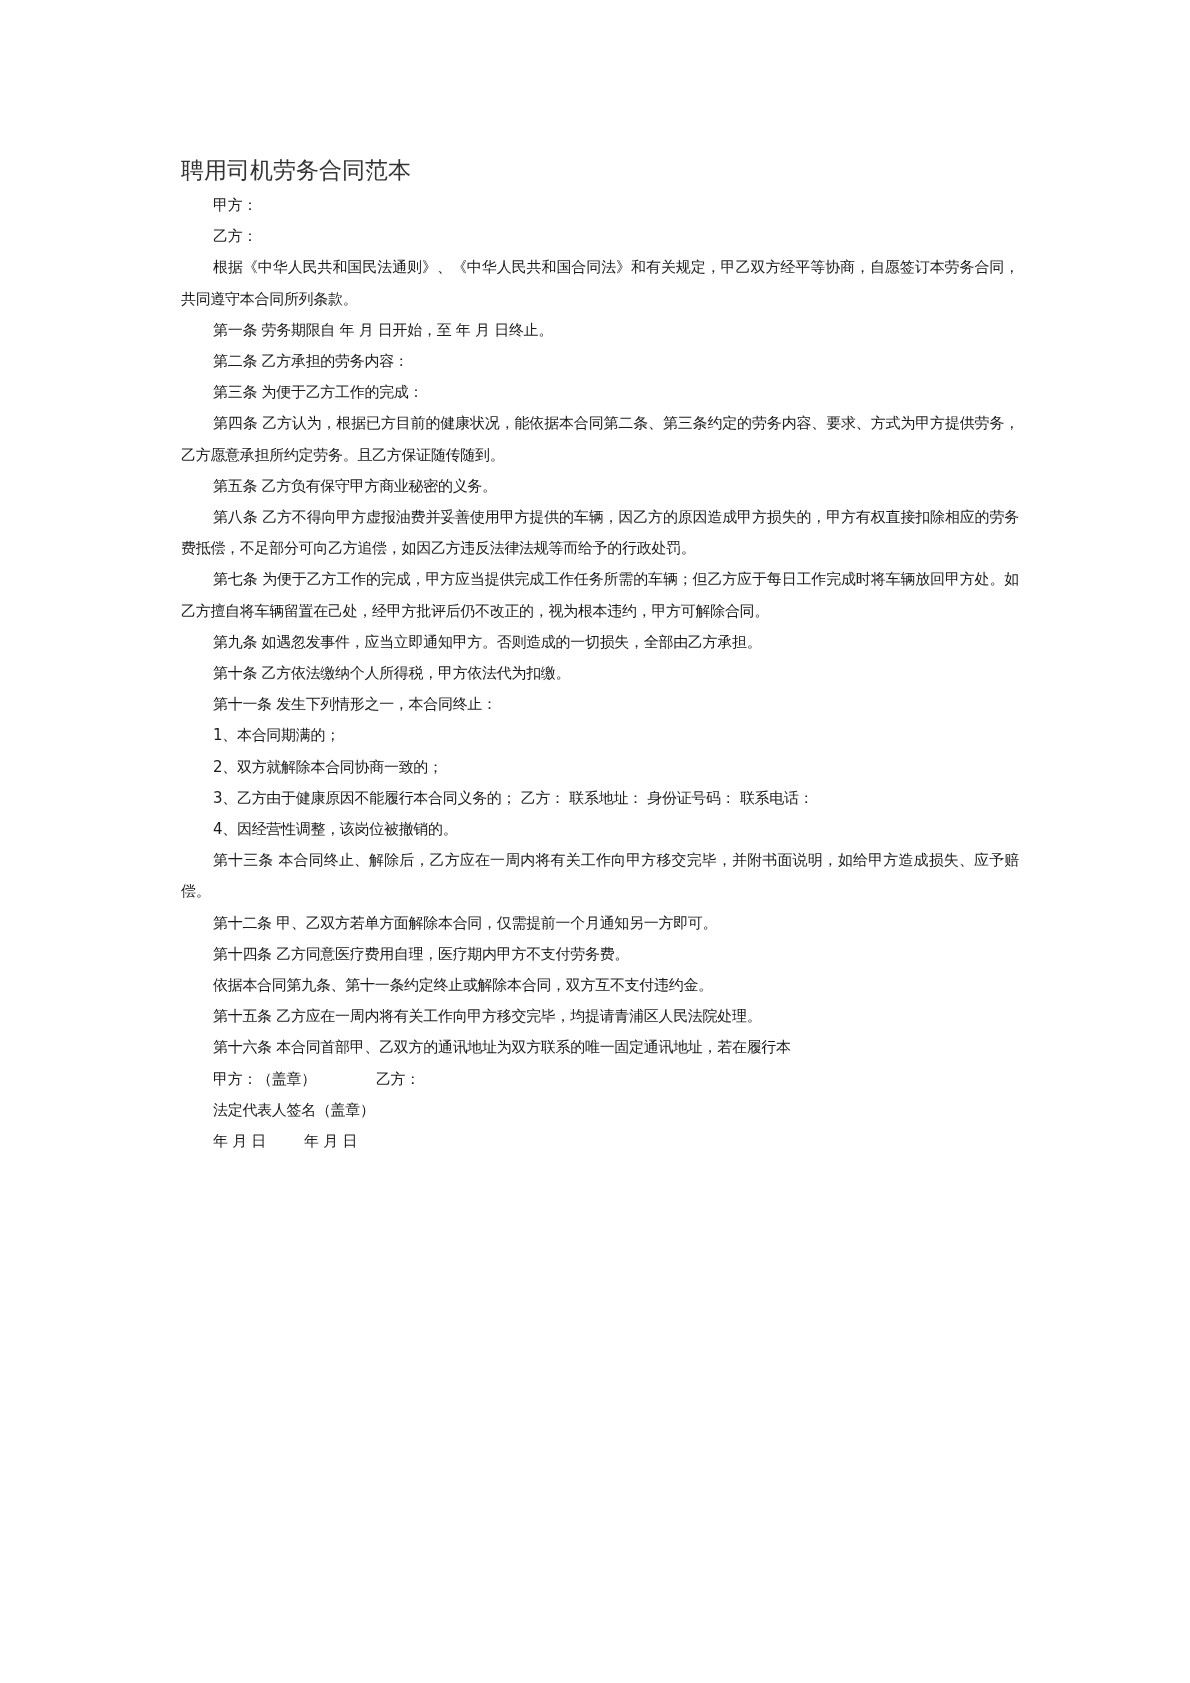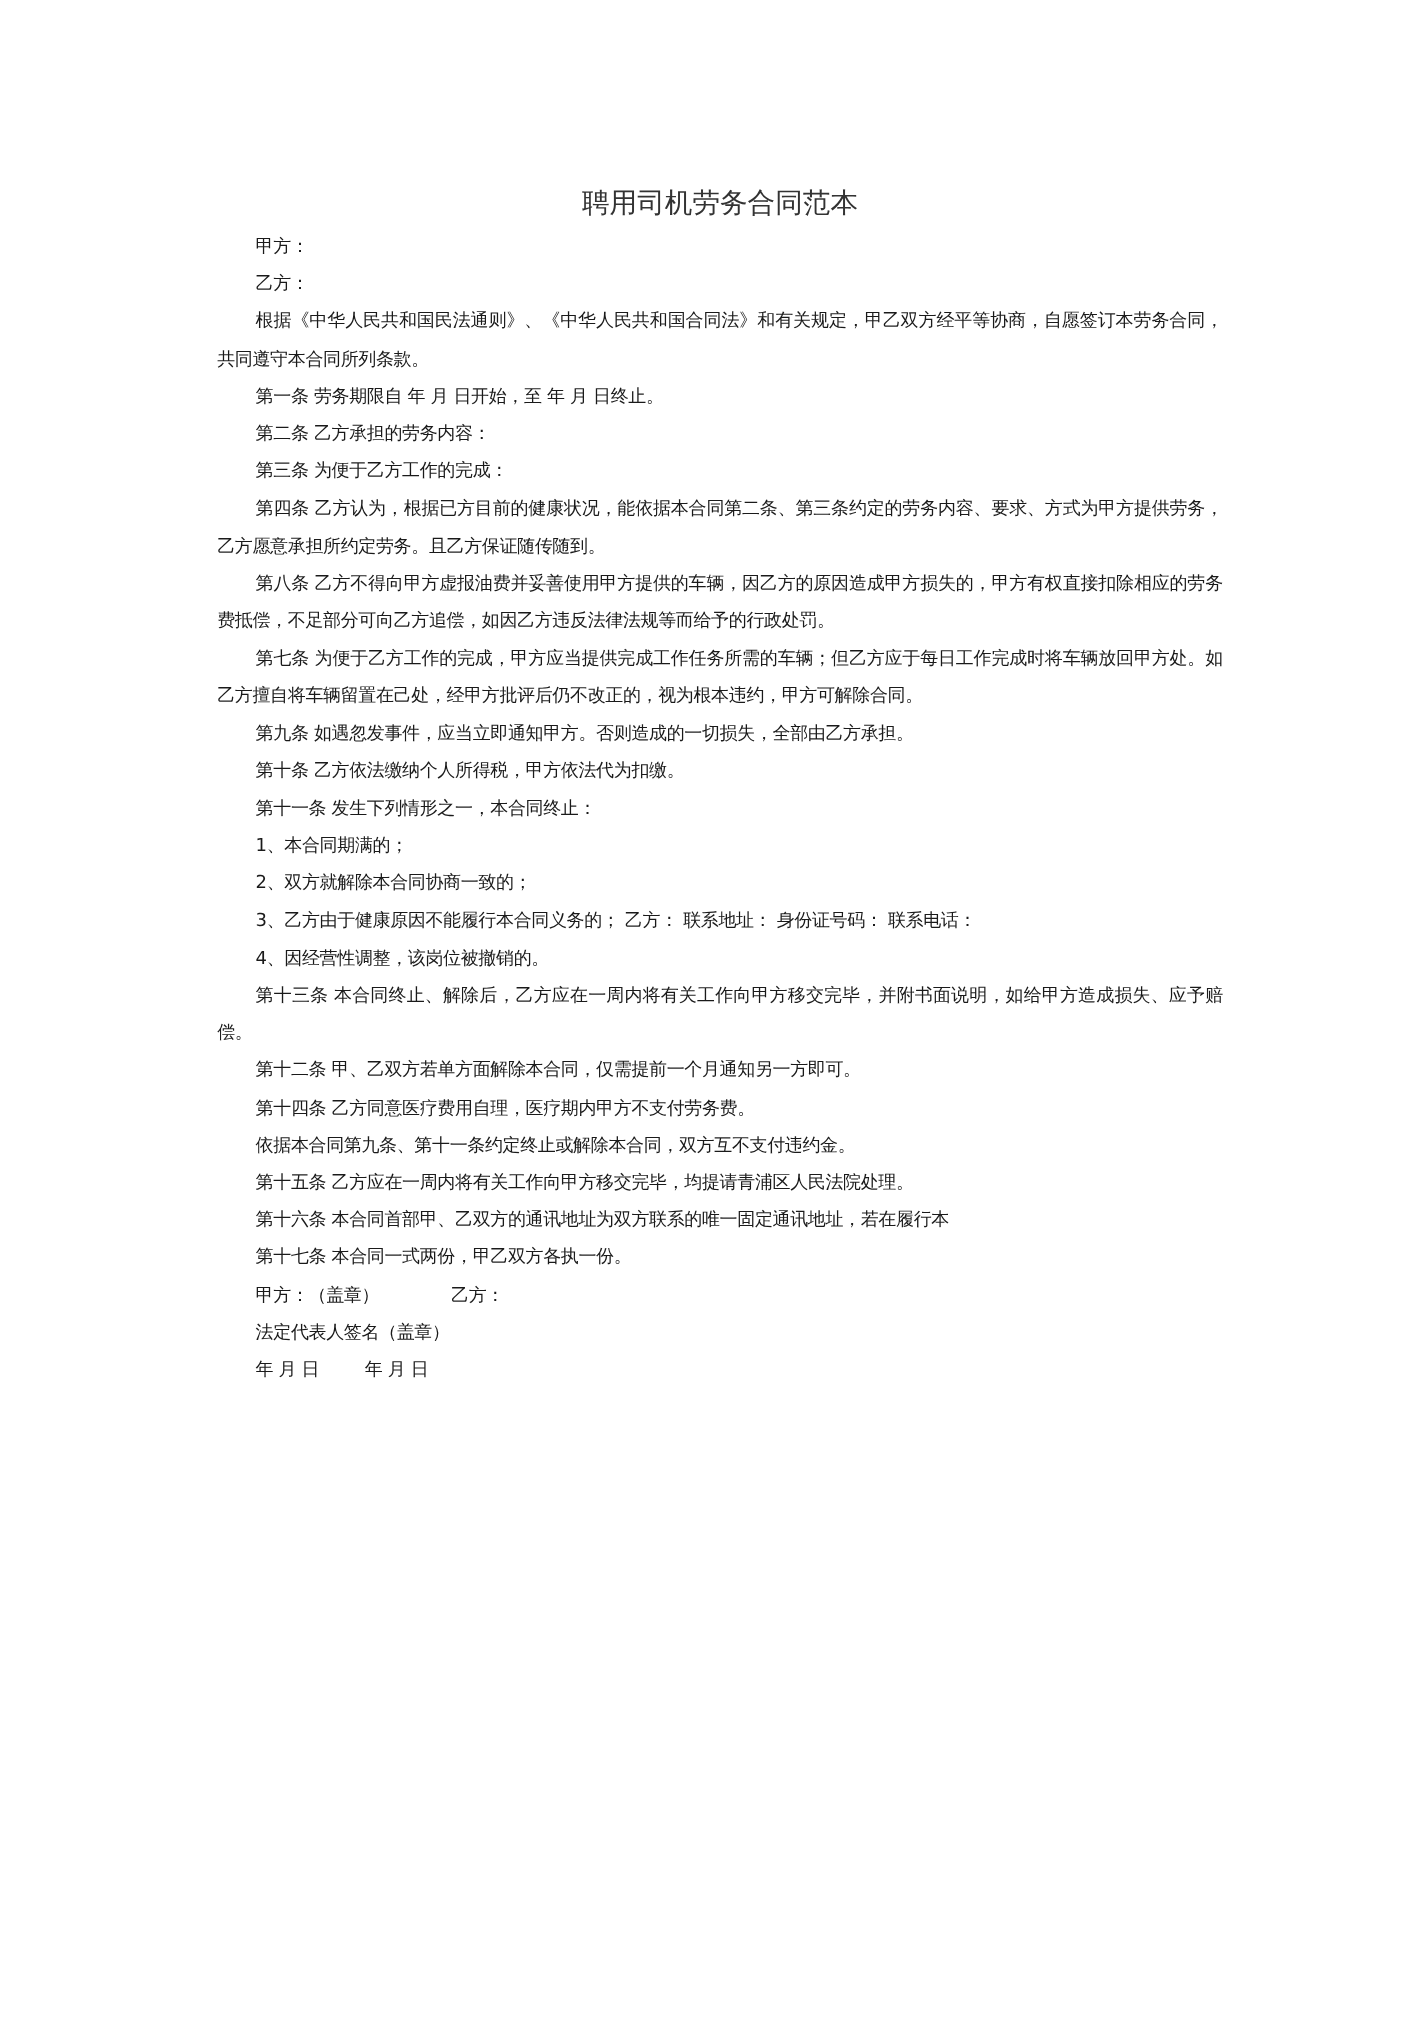"聘用司机劳务合同范本" .title { text-align: center -> none }
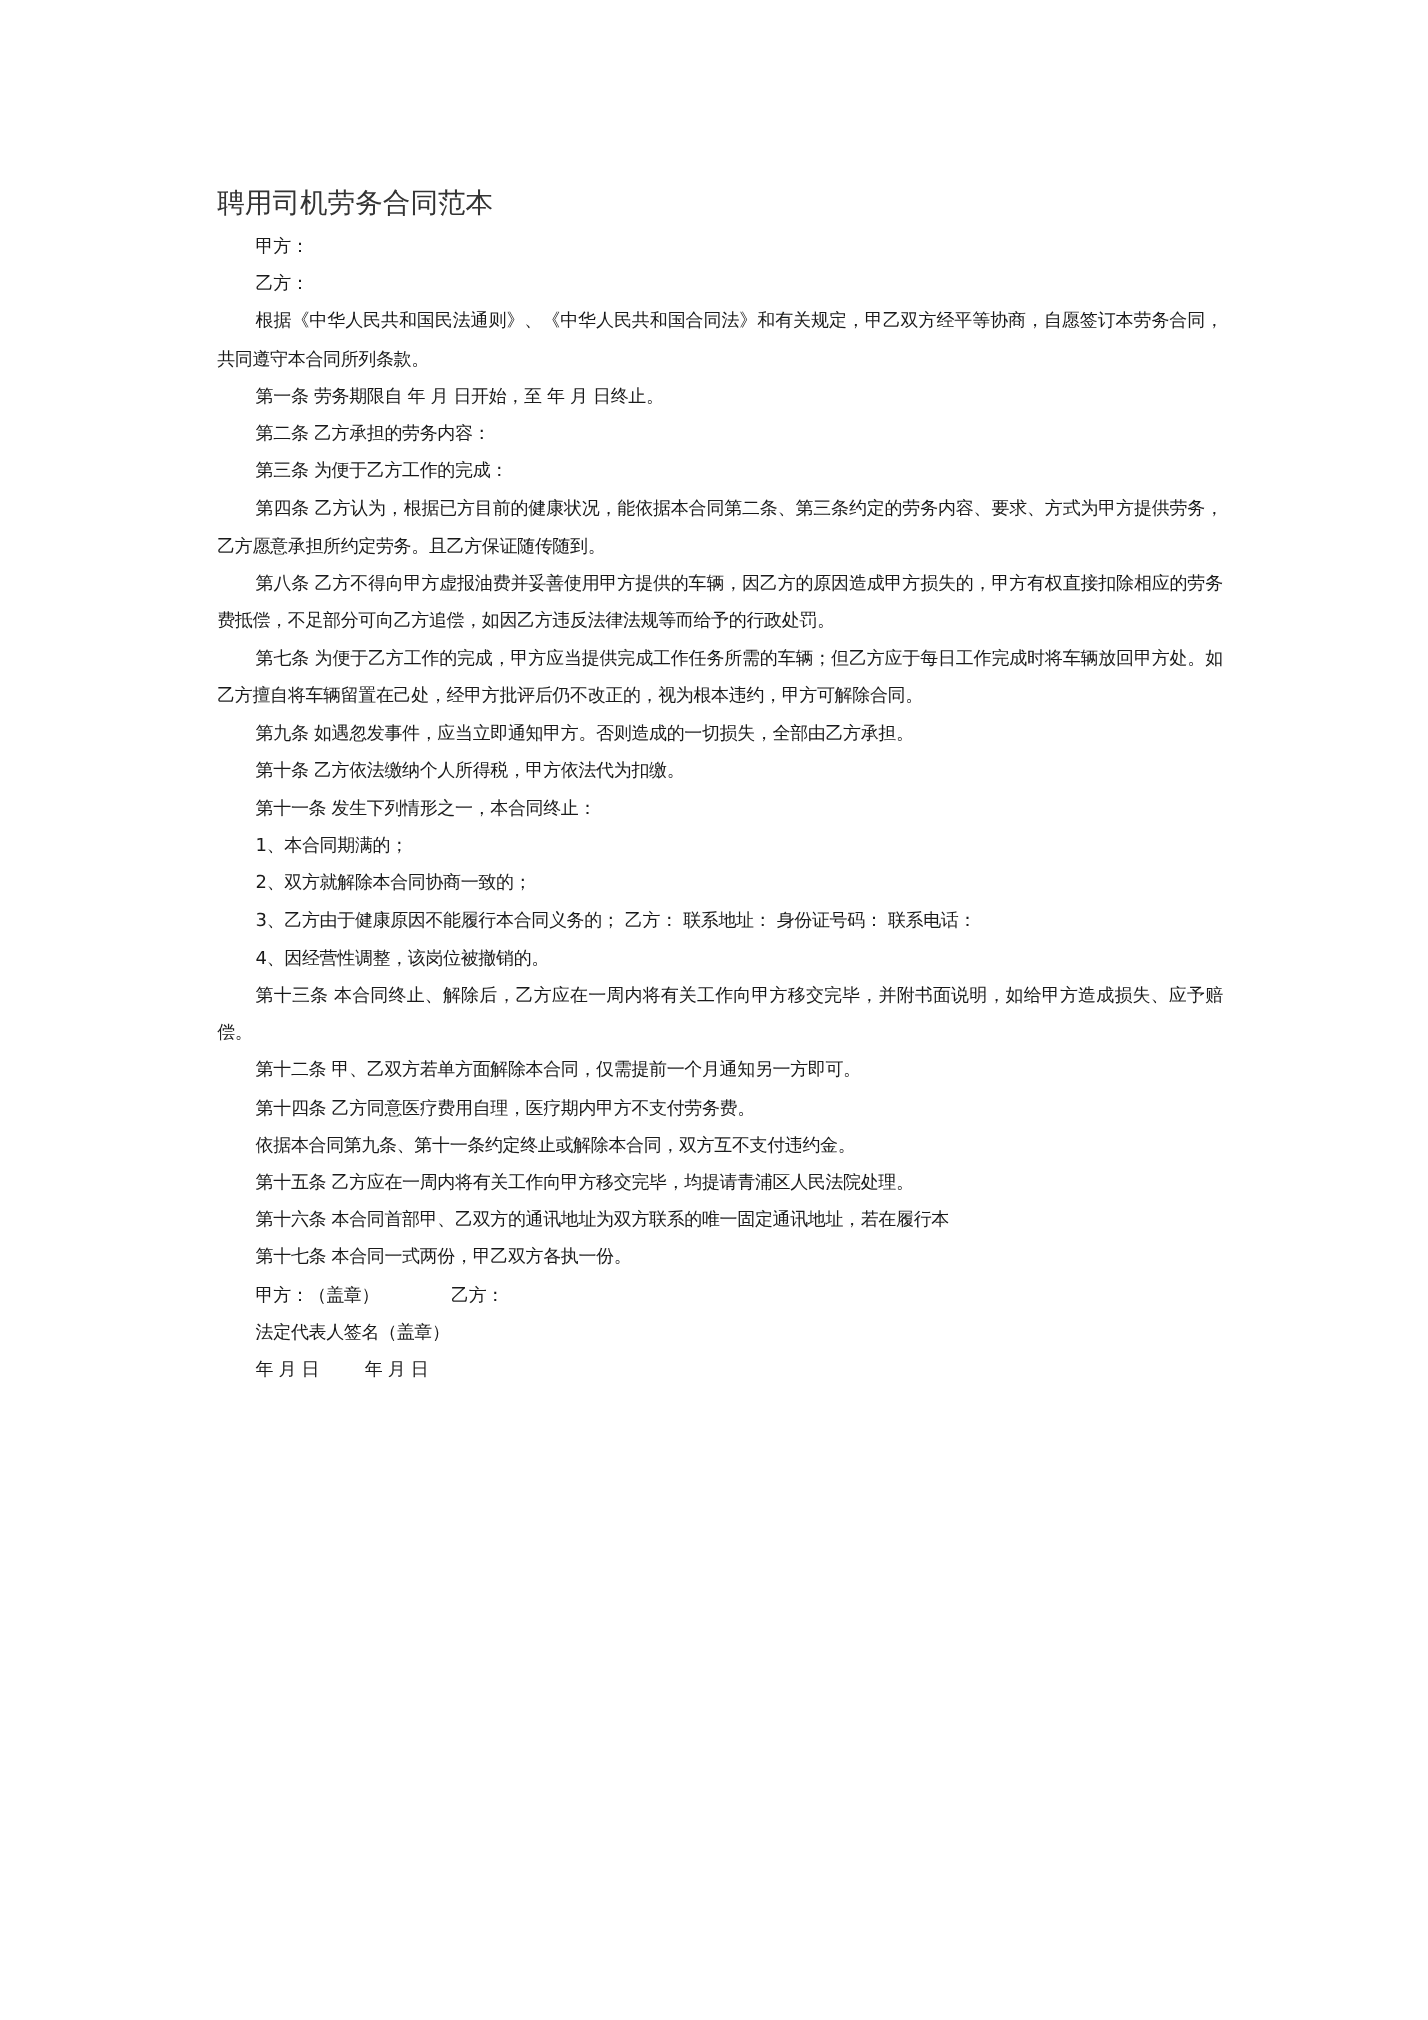"第五条 乙方负有保守甲方商业秘密的义务。" p.p { html: none -> <p>第五条 乙方负有保守甲方商业秘密的义务。</p> }
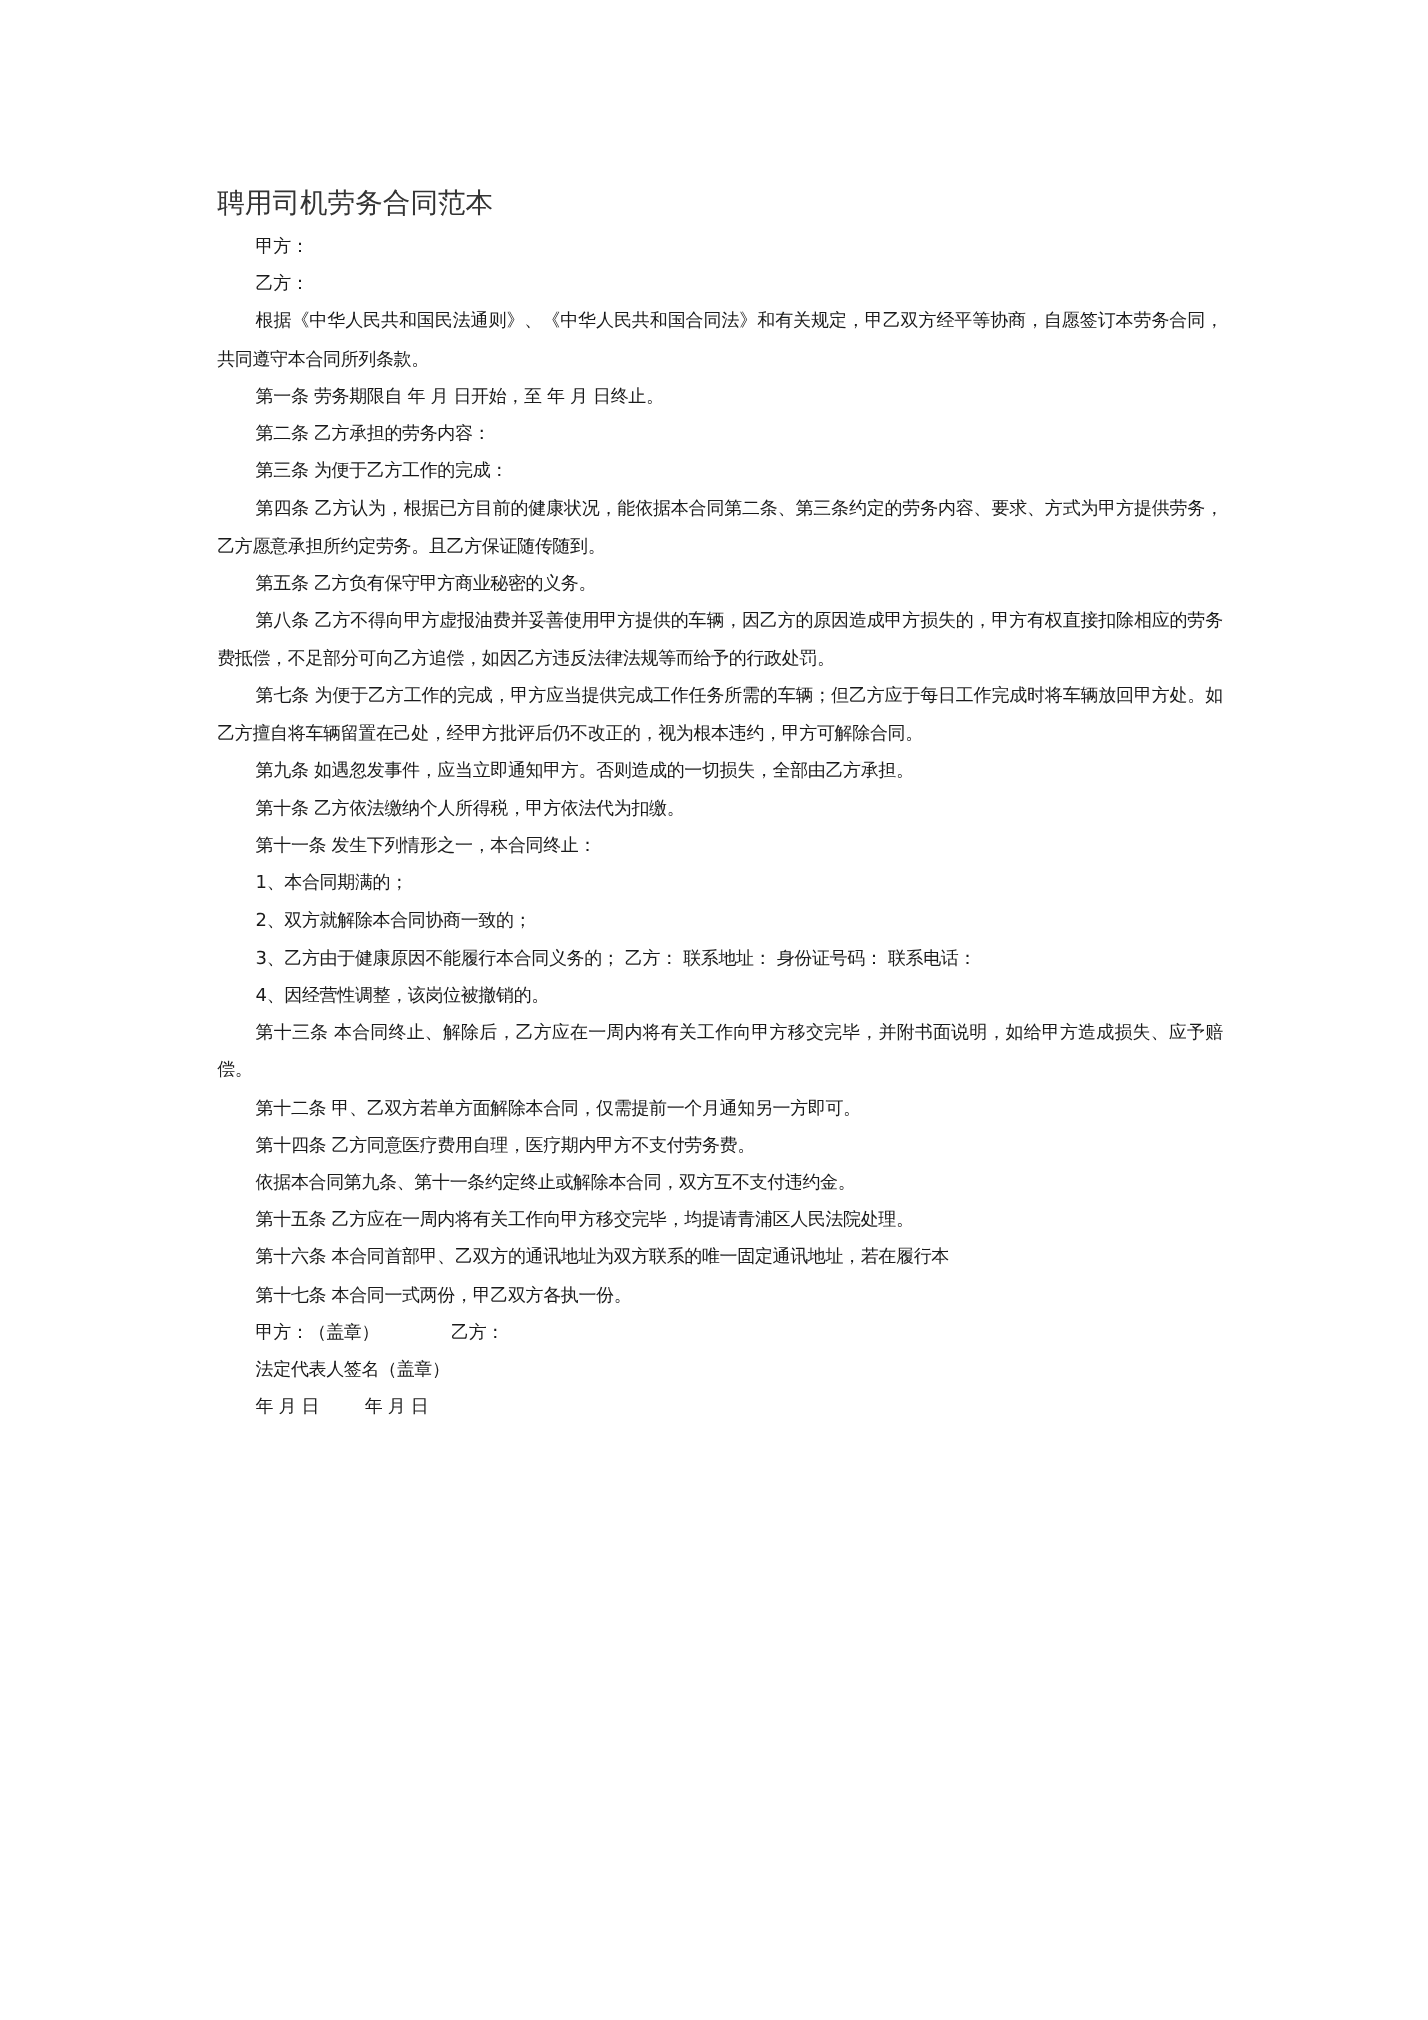"第十七条 本合同一式两份，甲乙双方各执一份。" p.p { html: <p>第十七条 本合同一式两份，甲乙双方各执一份。</p> -> none }
